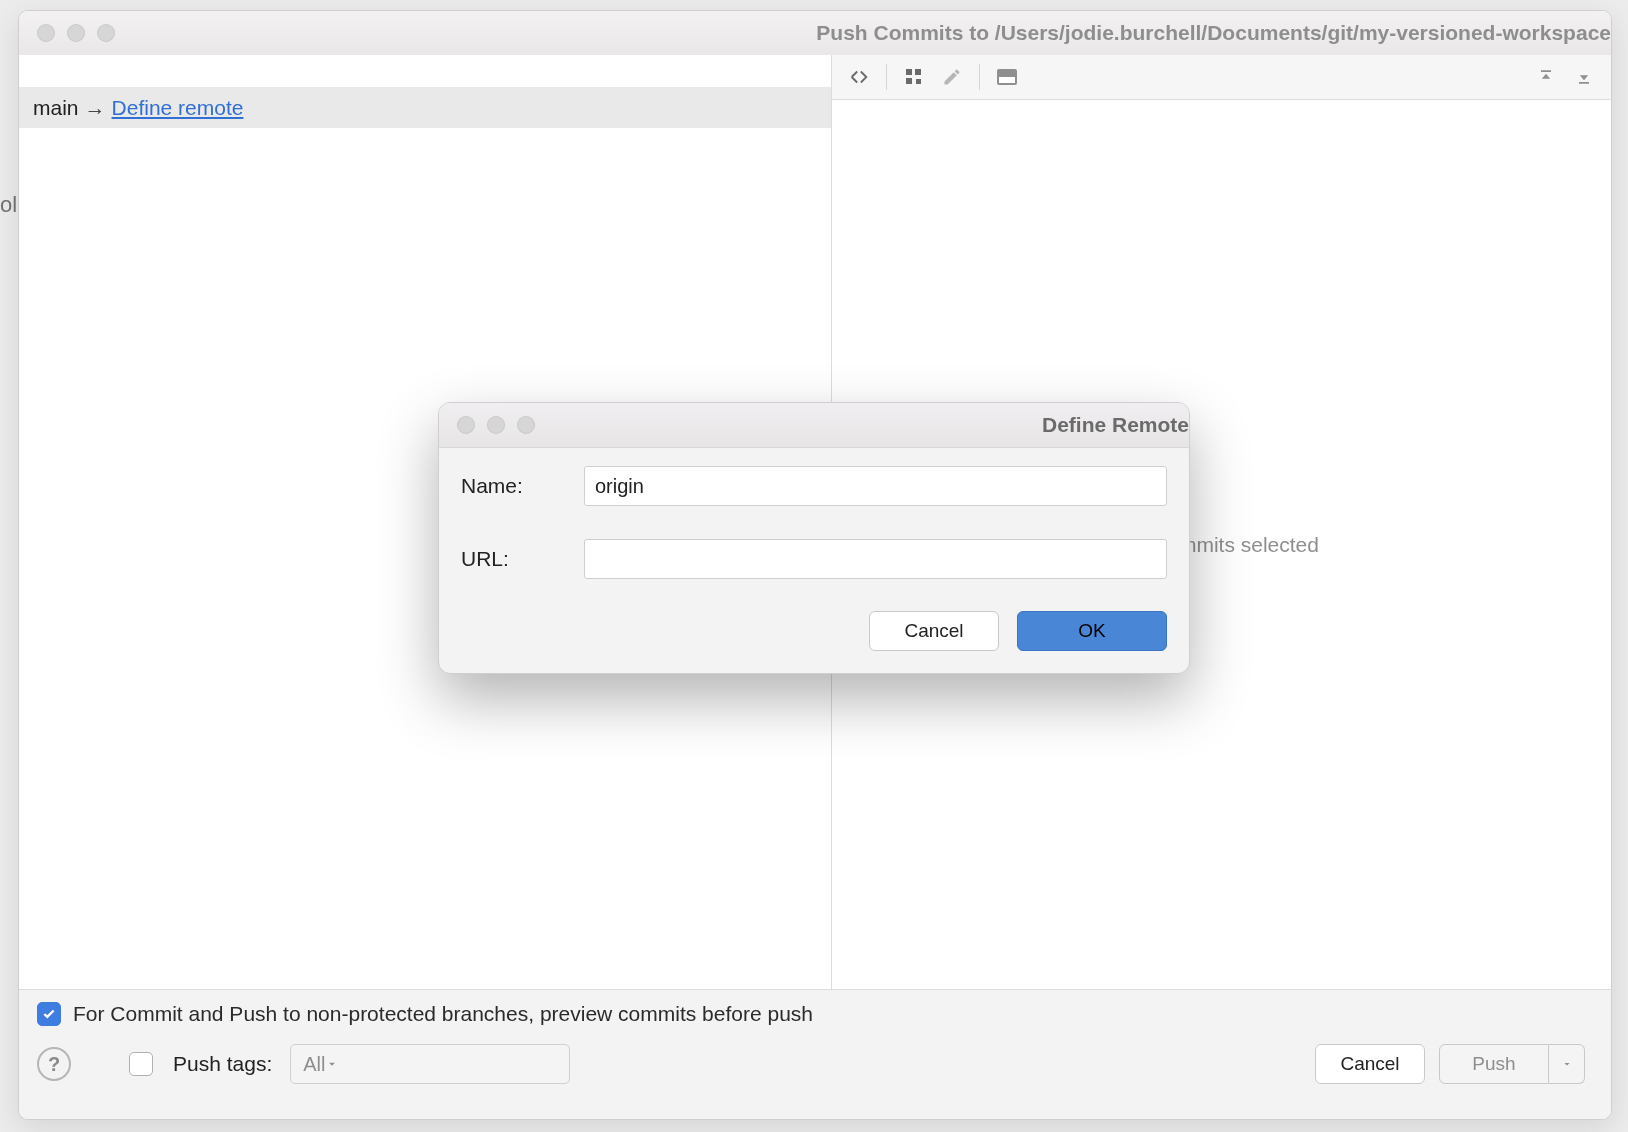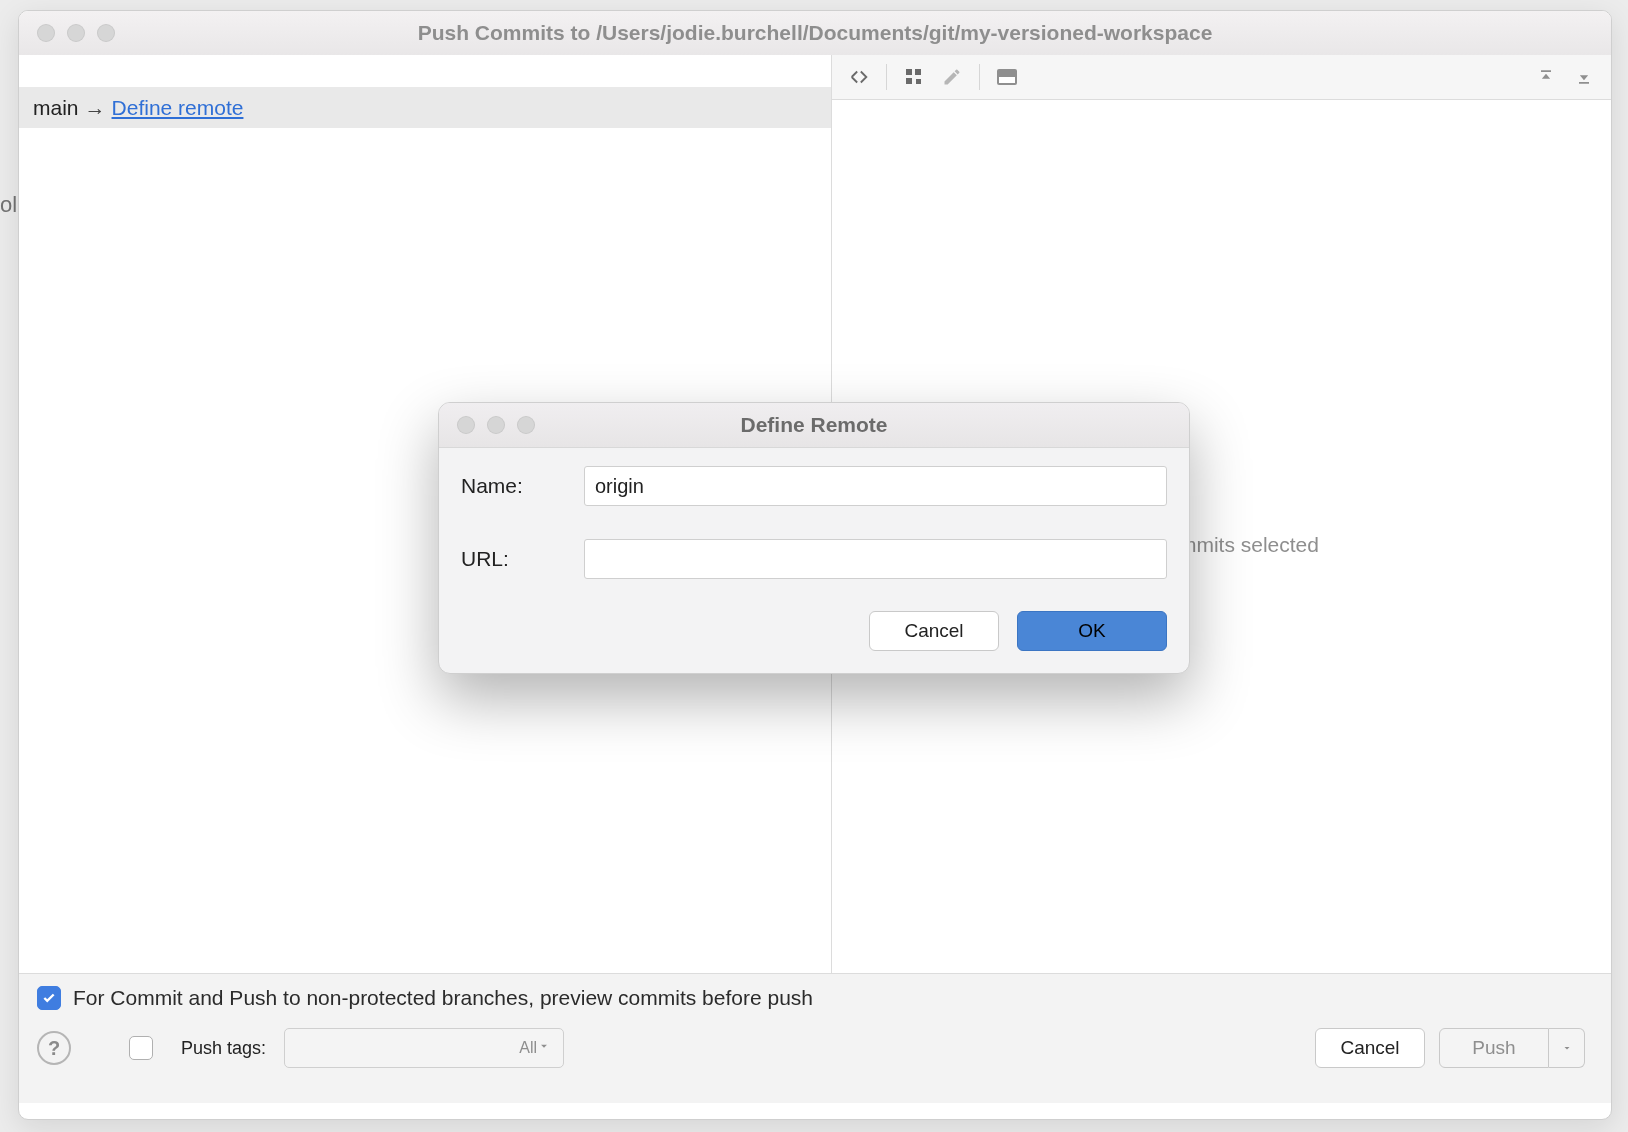"Push Commits to" .titlebar-title { text-align: center -> right }
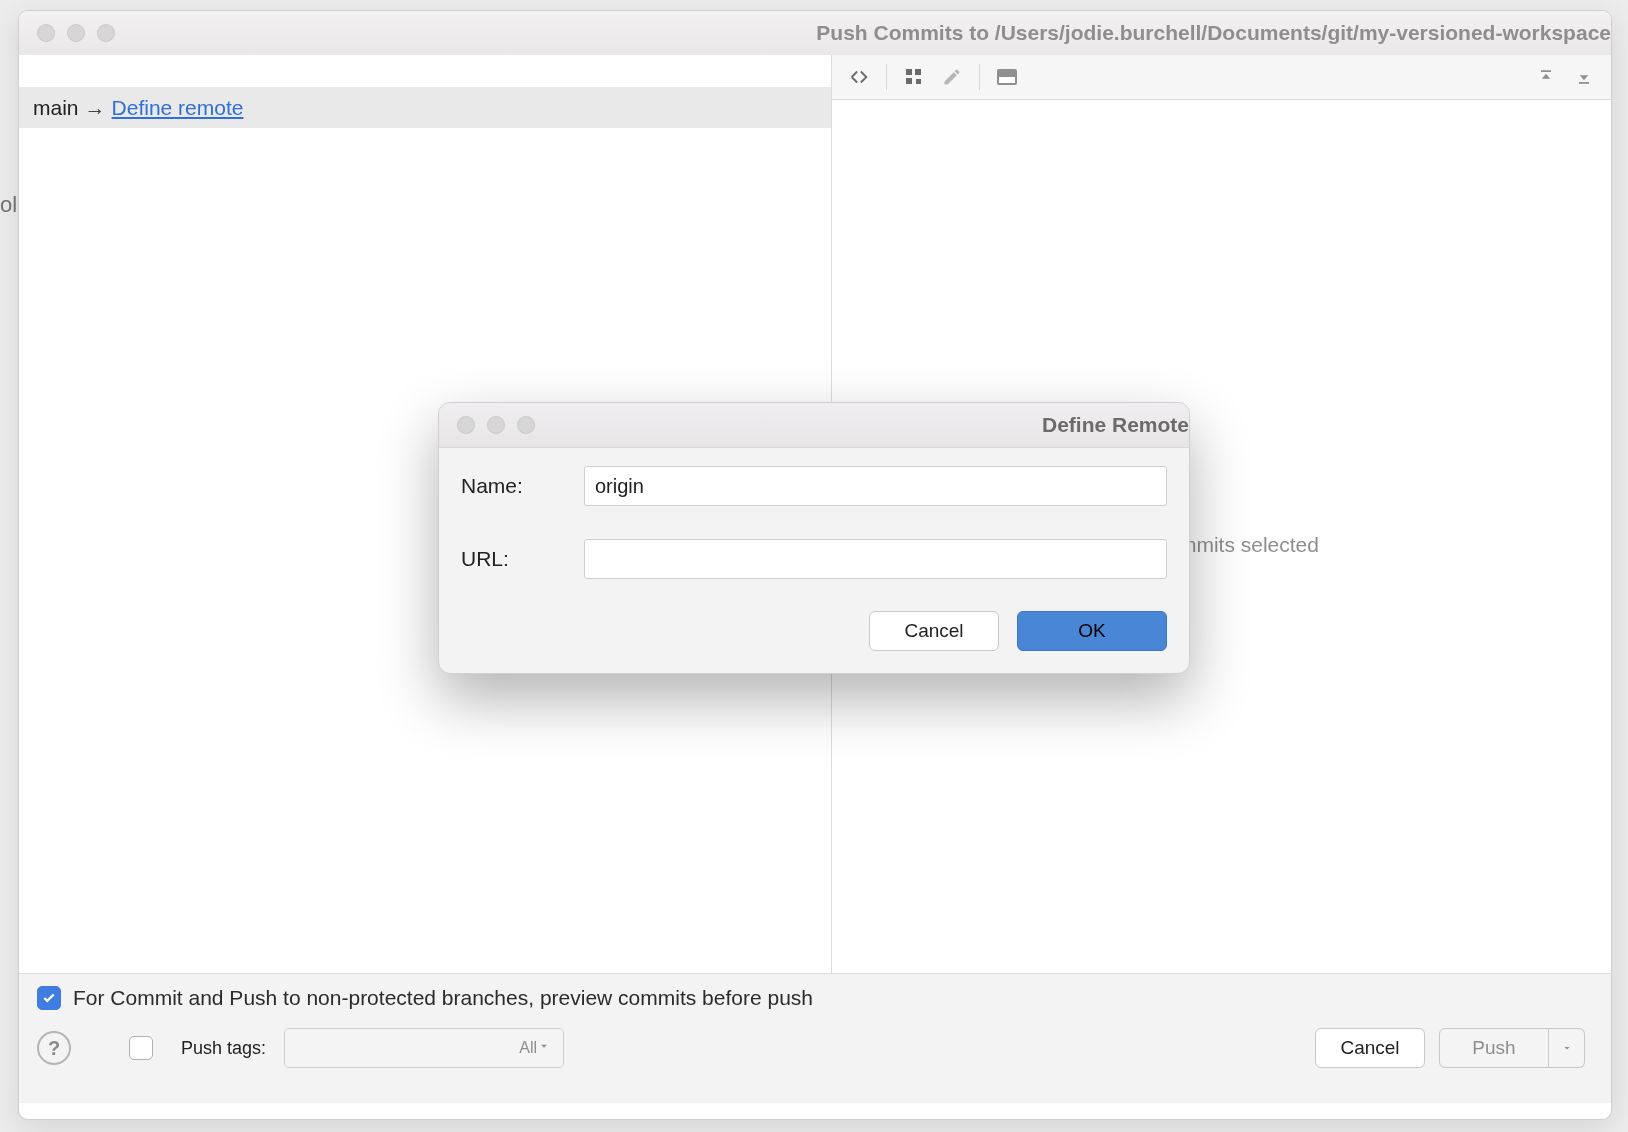"For Commit and Push to" .bottom-bar { bottom: 16px -> 0 }
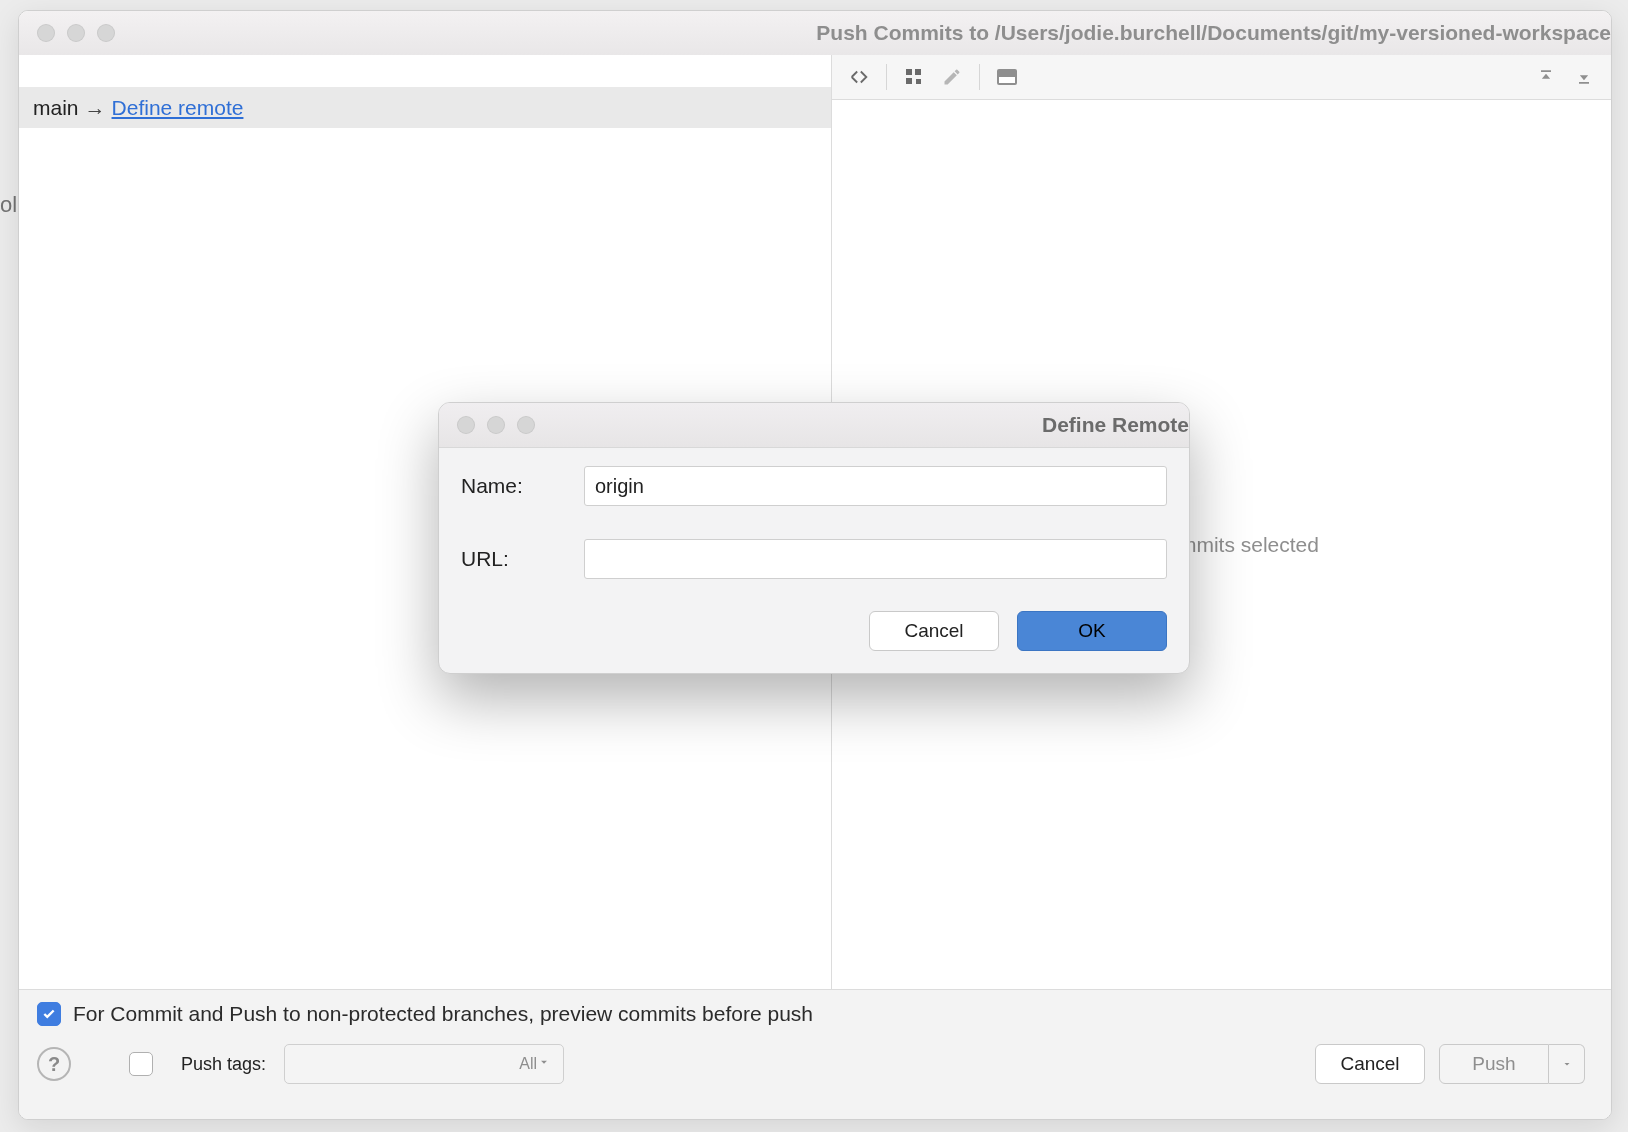"Push tags:" .push-tags-label { font-size: 18px -> 21px; gap: 28px -> 20px }
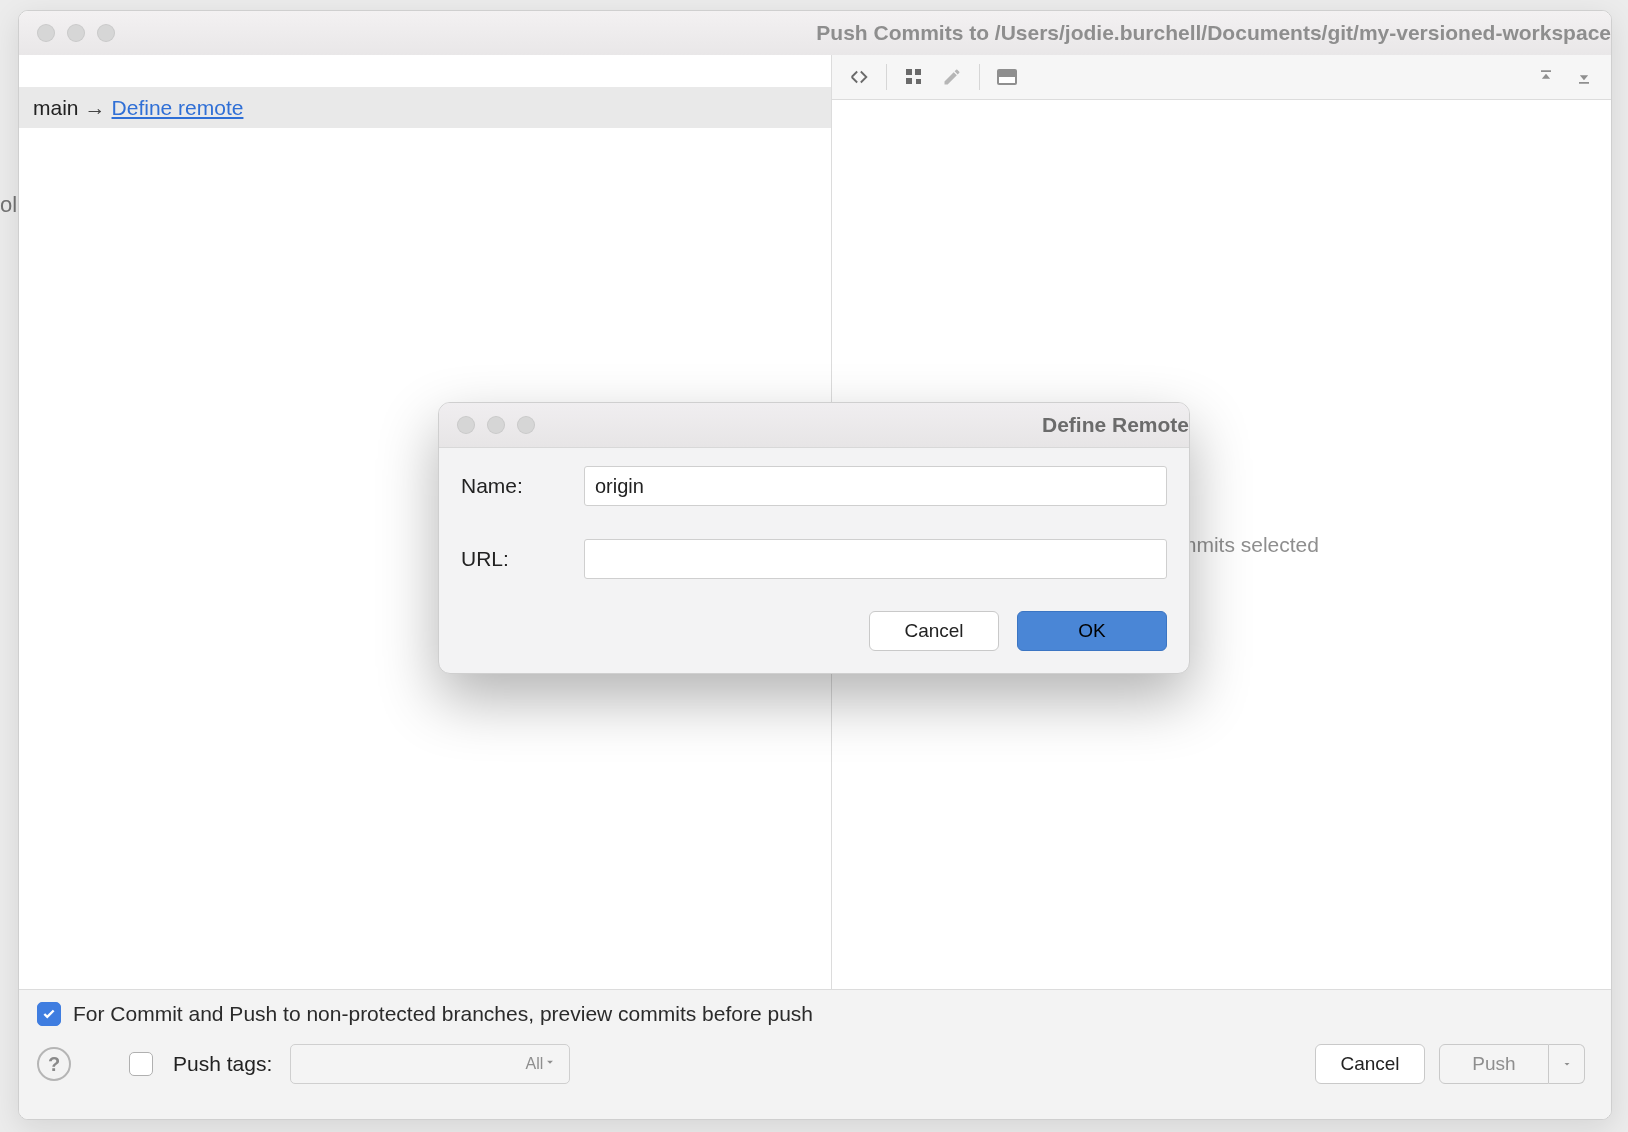"All" .select { font-size: 16px -> 20px; justify-content: flex-end -> flex-start }
